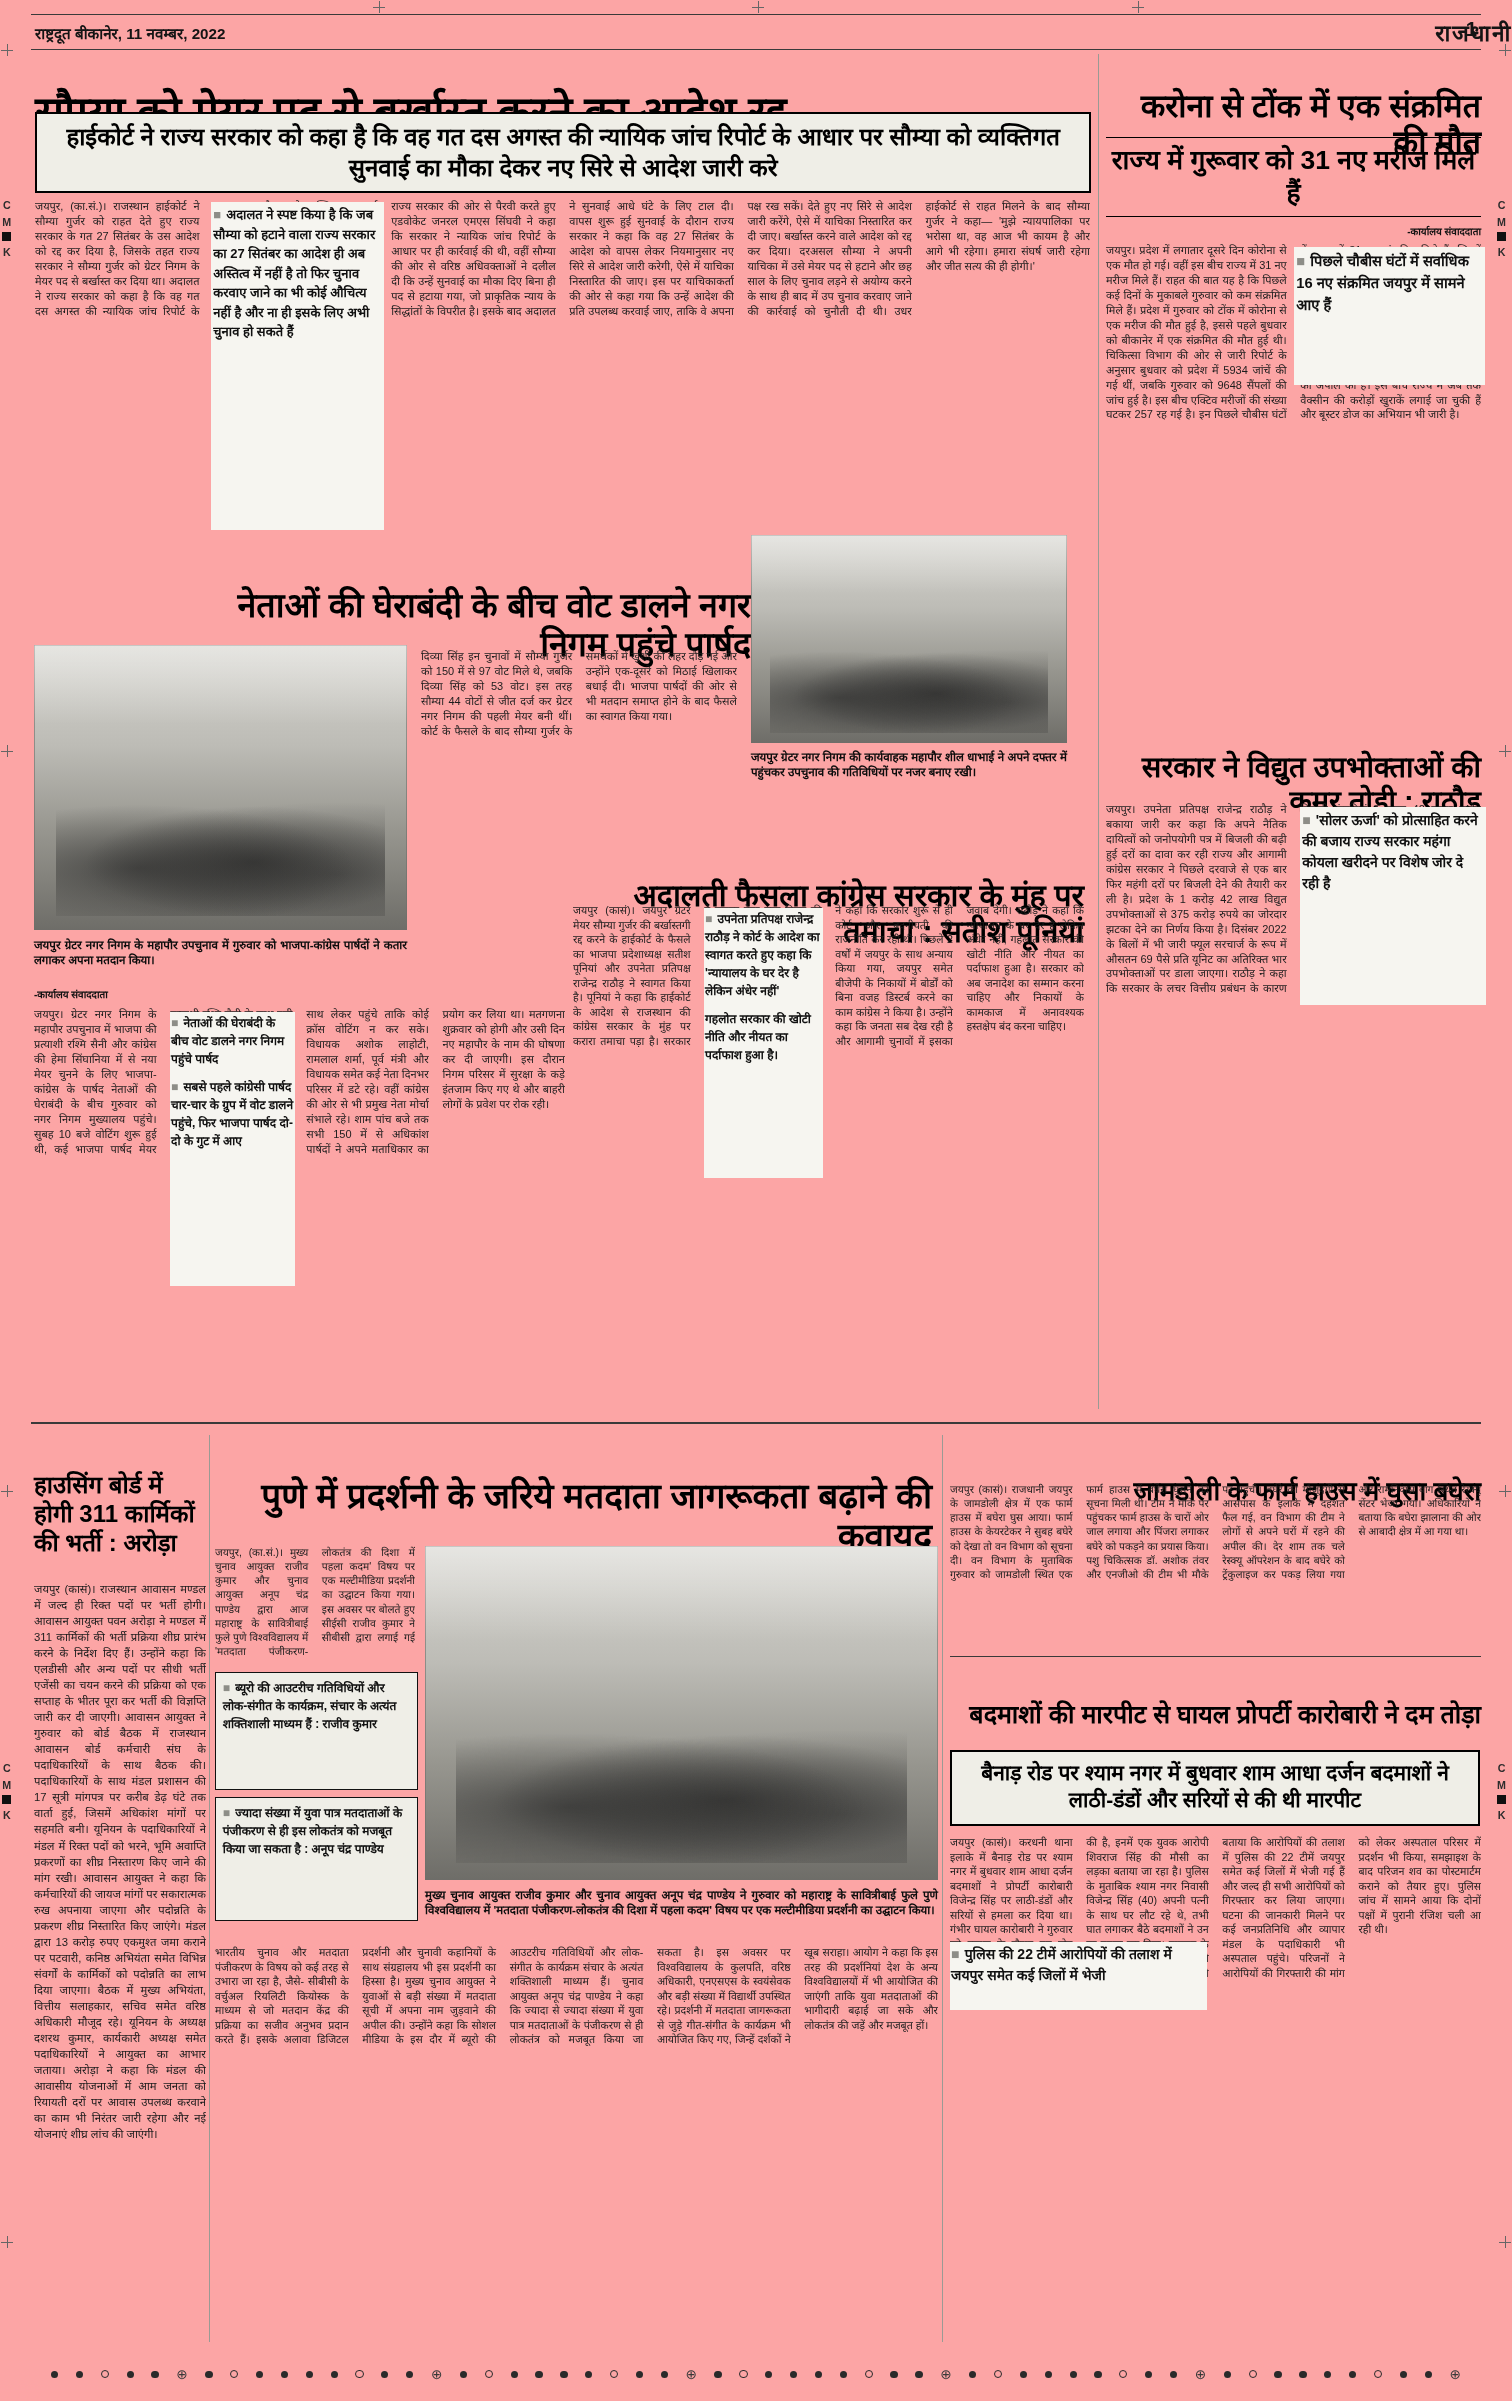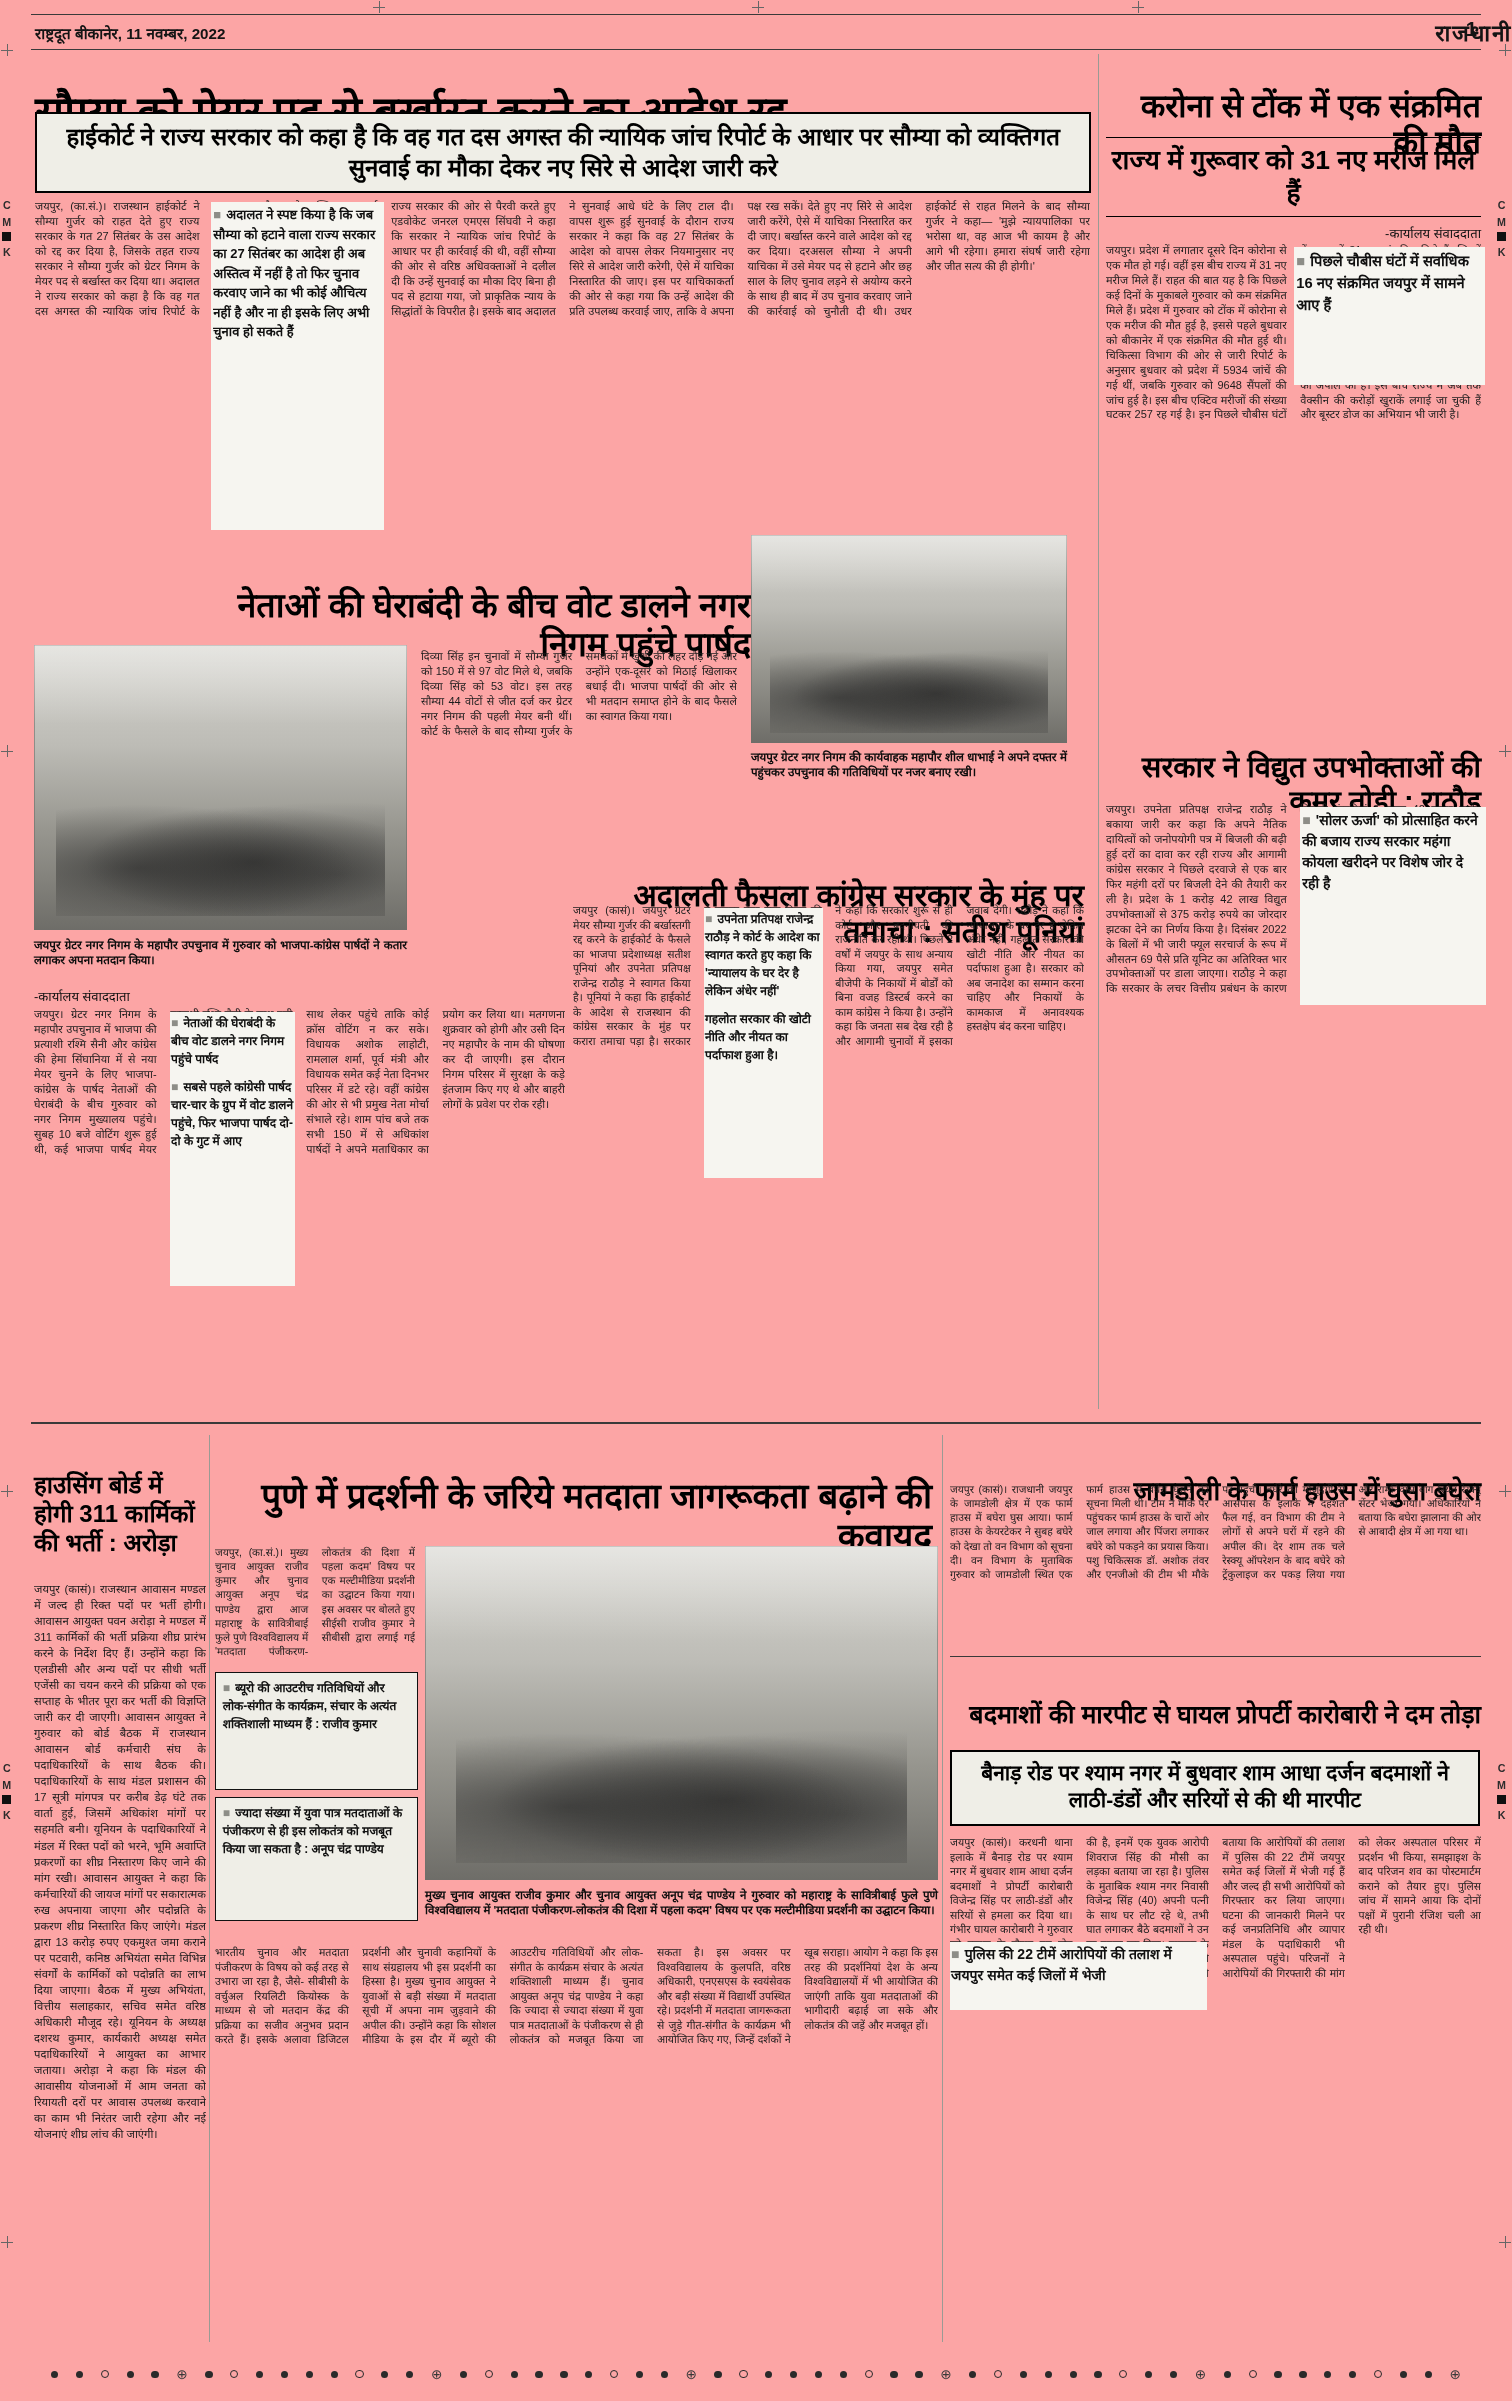"-कार्यालय संवाददाता" .byline { font-size: 13px -> 10px; font-weight: 400 -> 700 }
